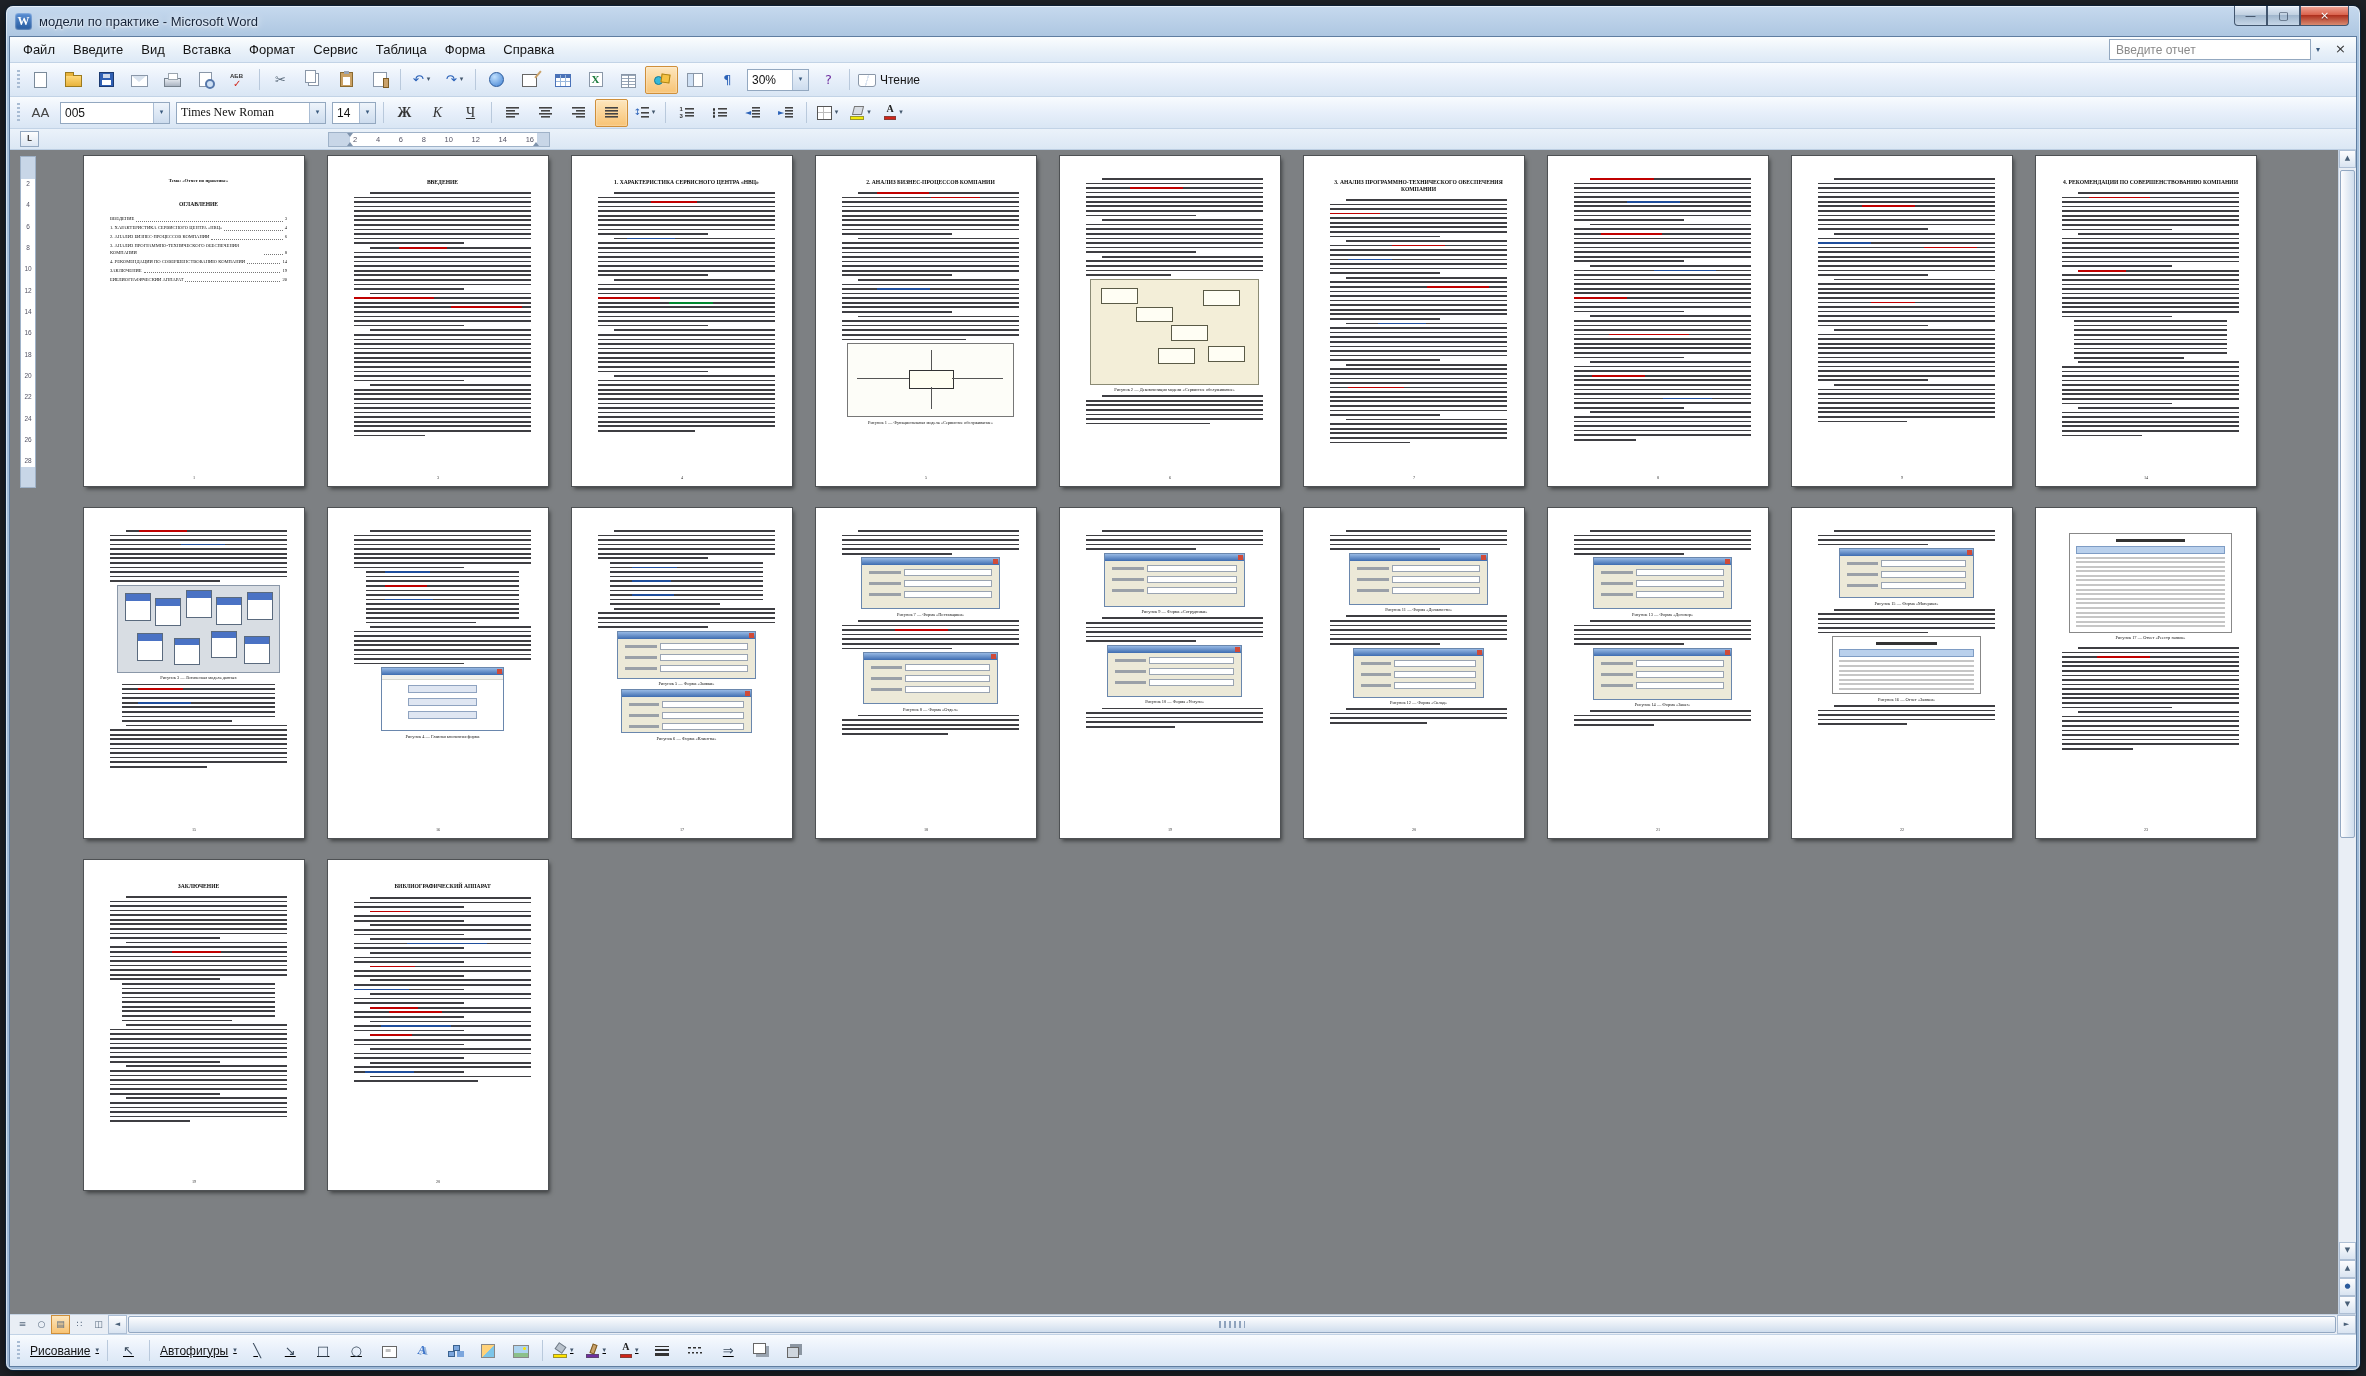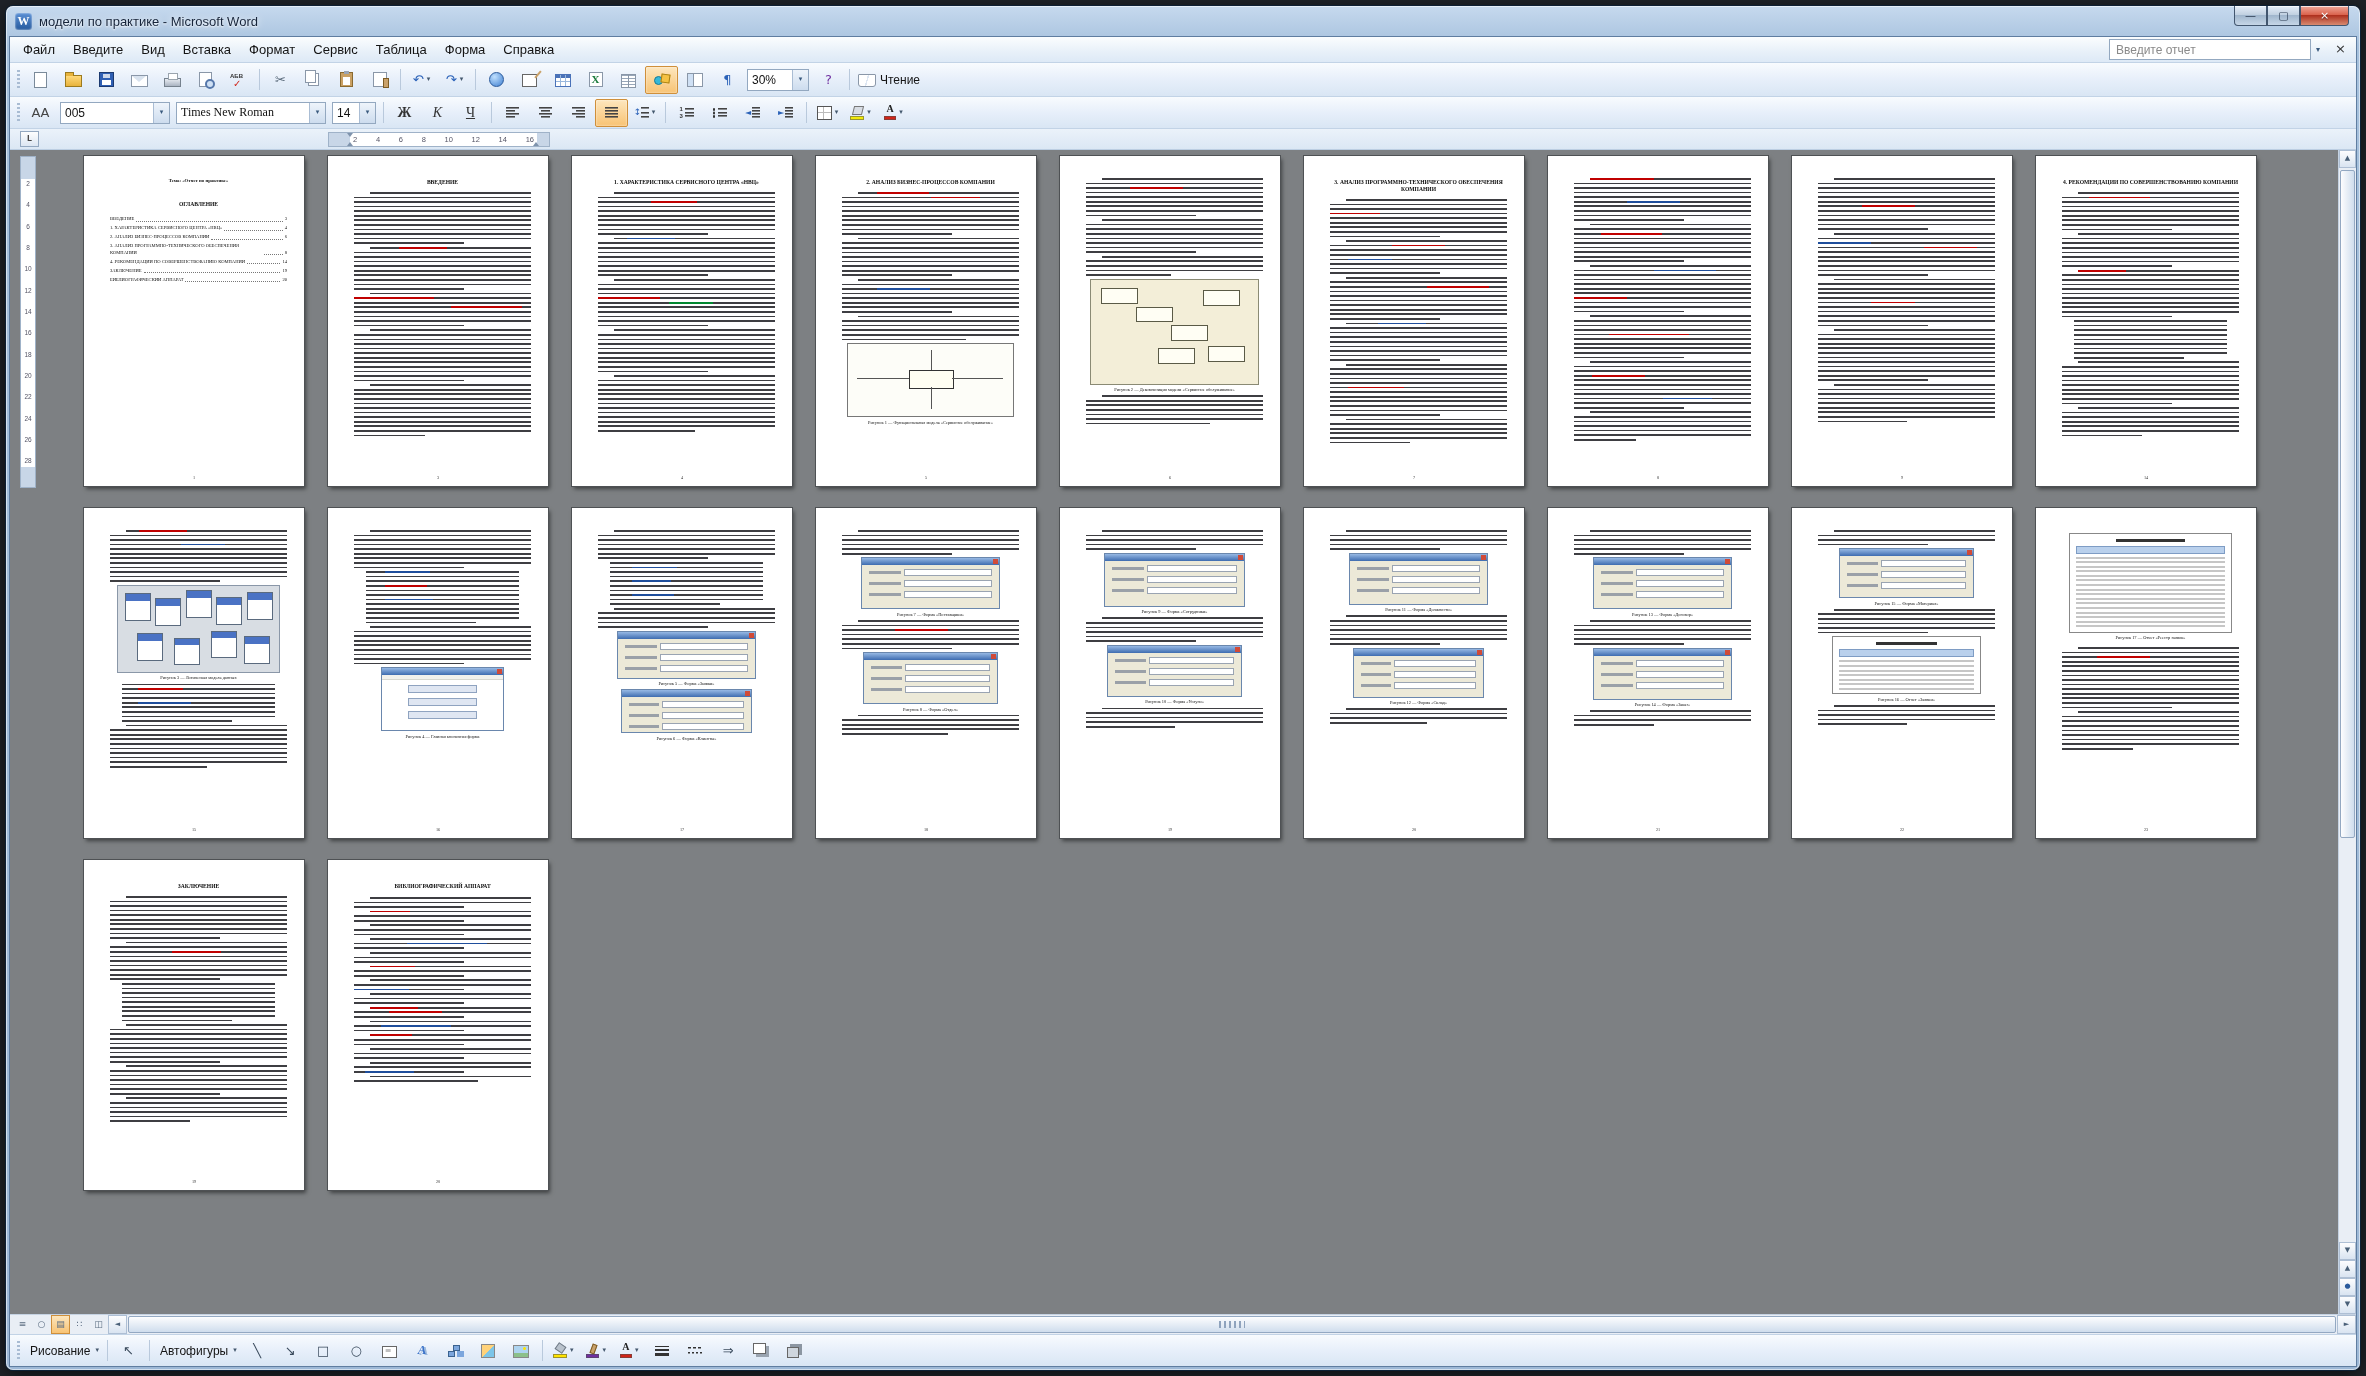"Рисование" .drawbar { text-decoration: none -> underline }
